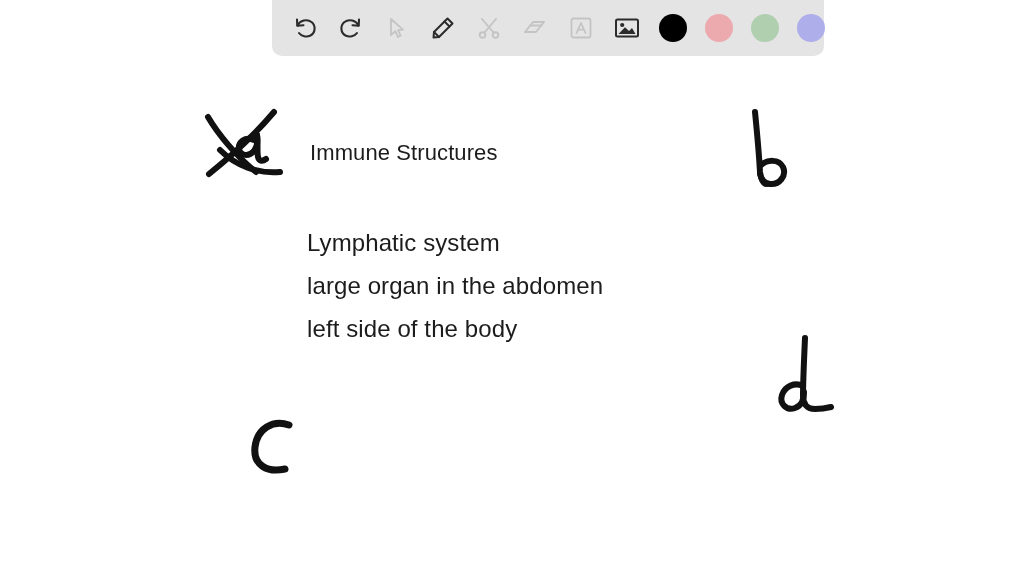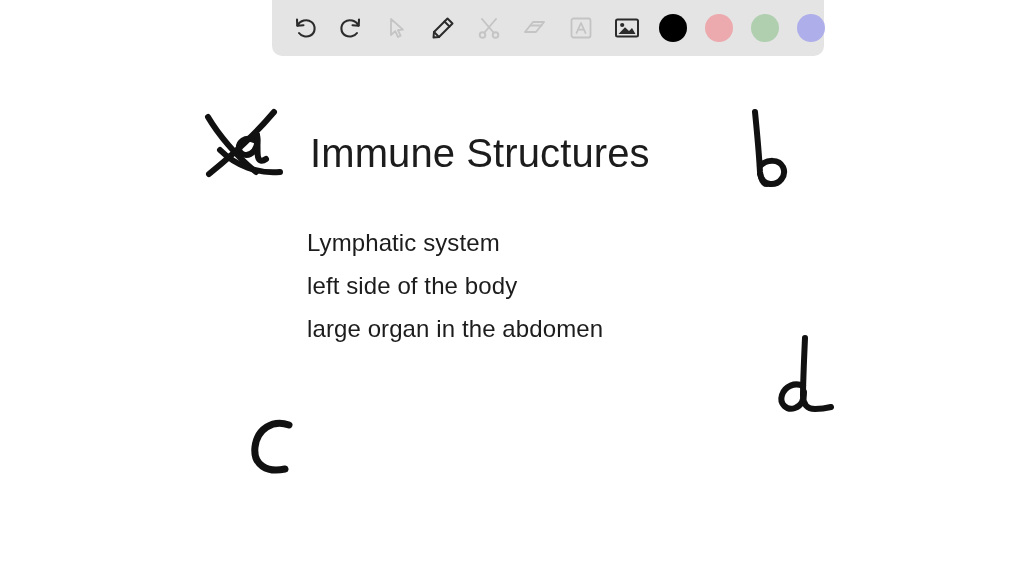"Immune Structures" #heading { font-size: 40px -> 22px }
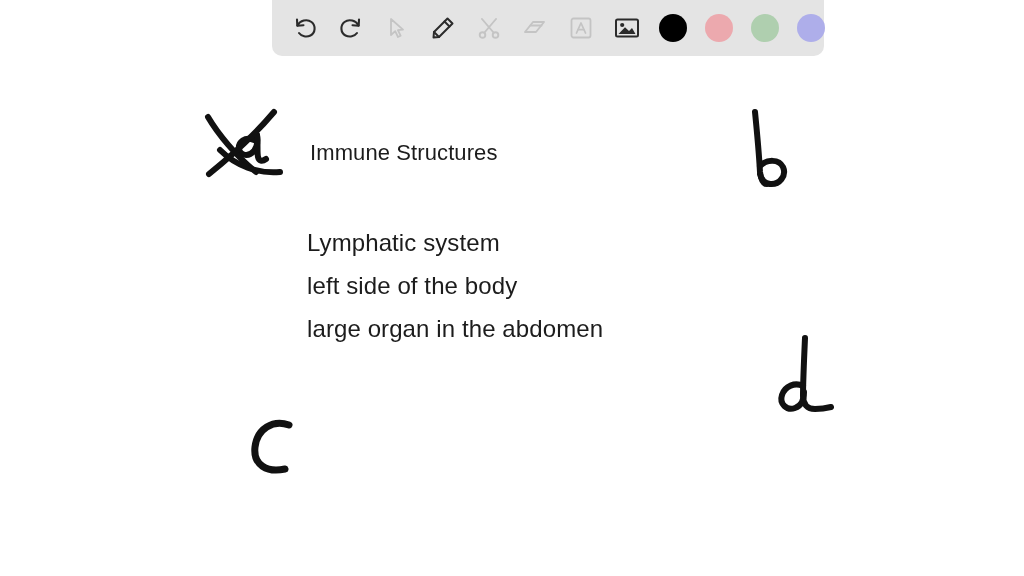"left side of the body" div { order: before "large organ in the abdomen" -> after "large organ in the abdomen" }
